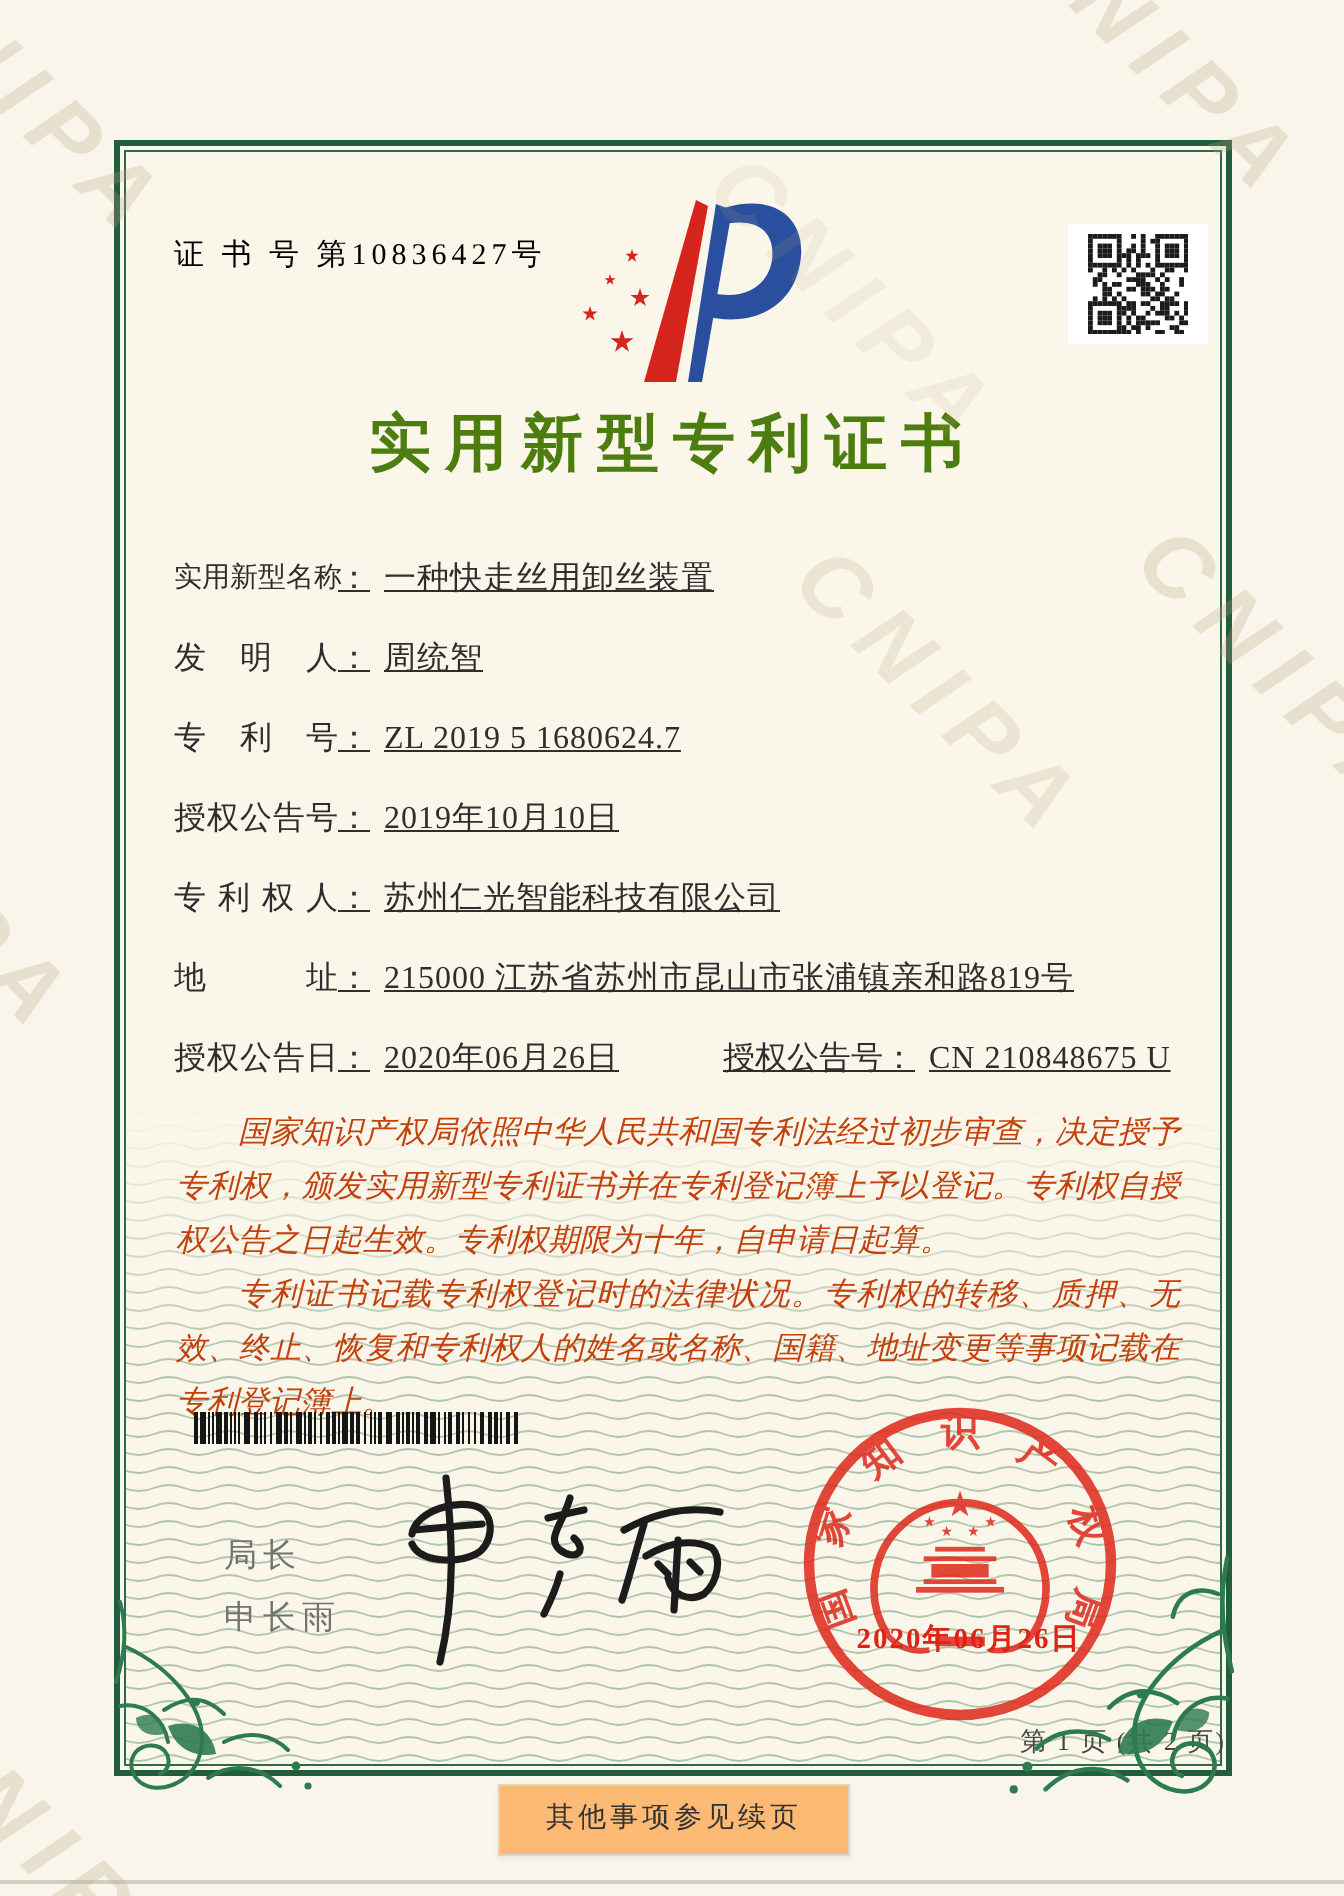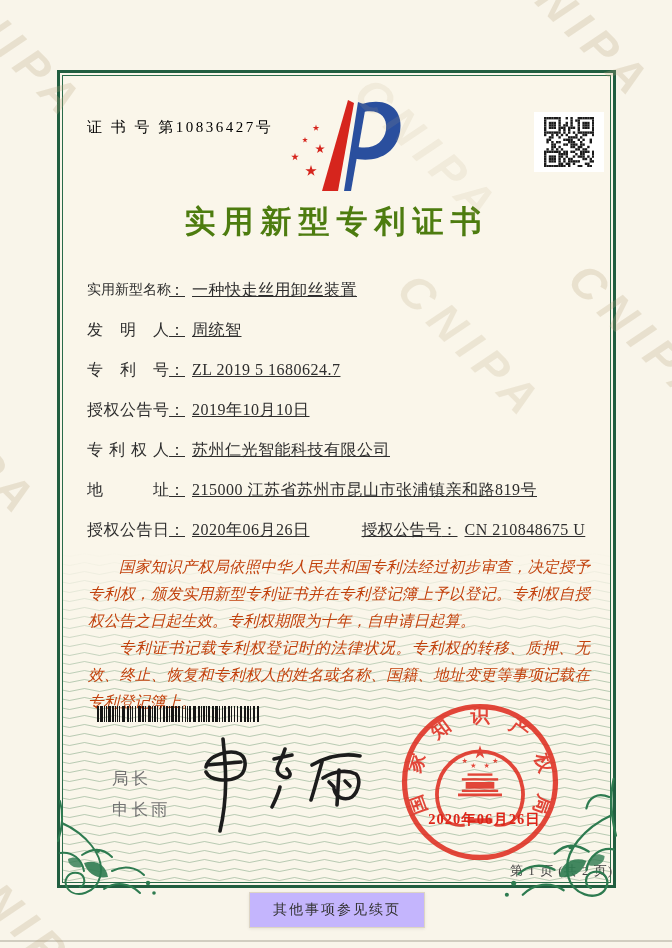"其他事项参见续页" .cont-note { background: #c4b5fd -> #fdba74 }
